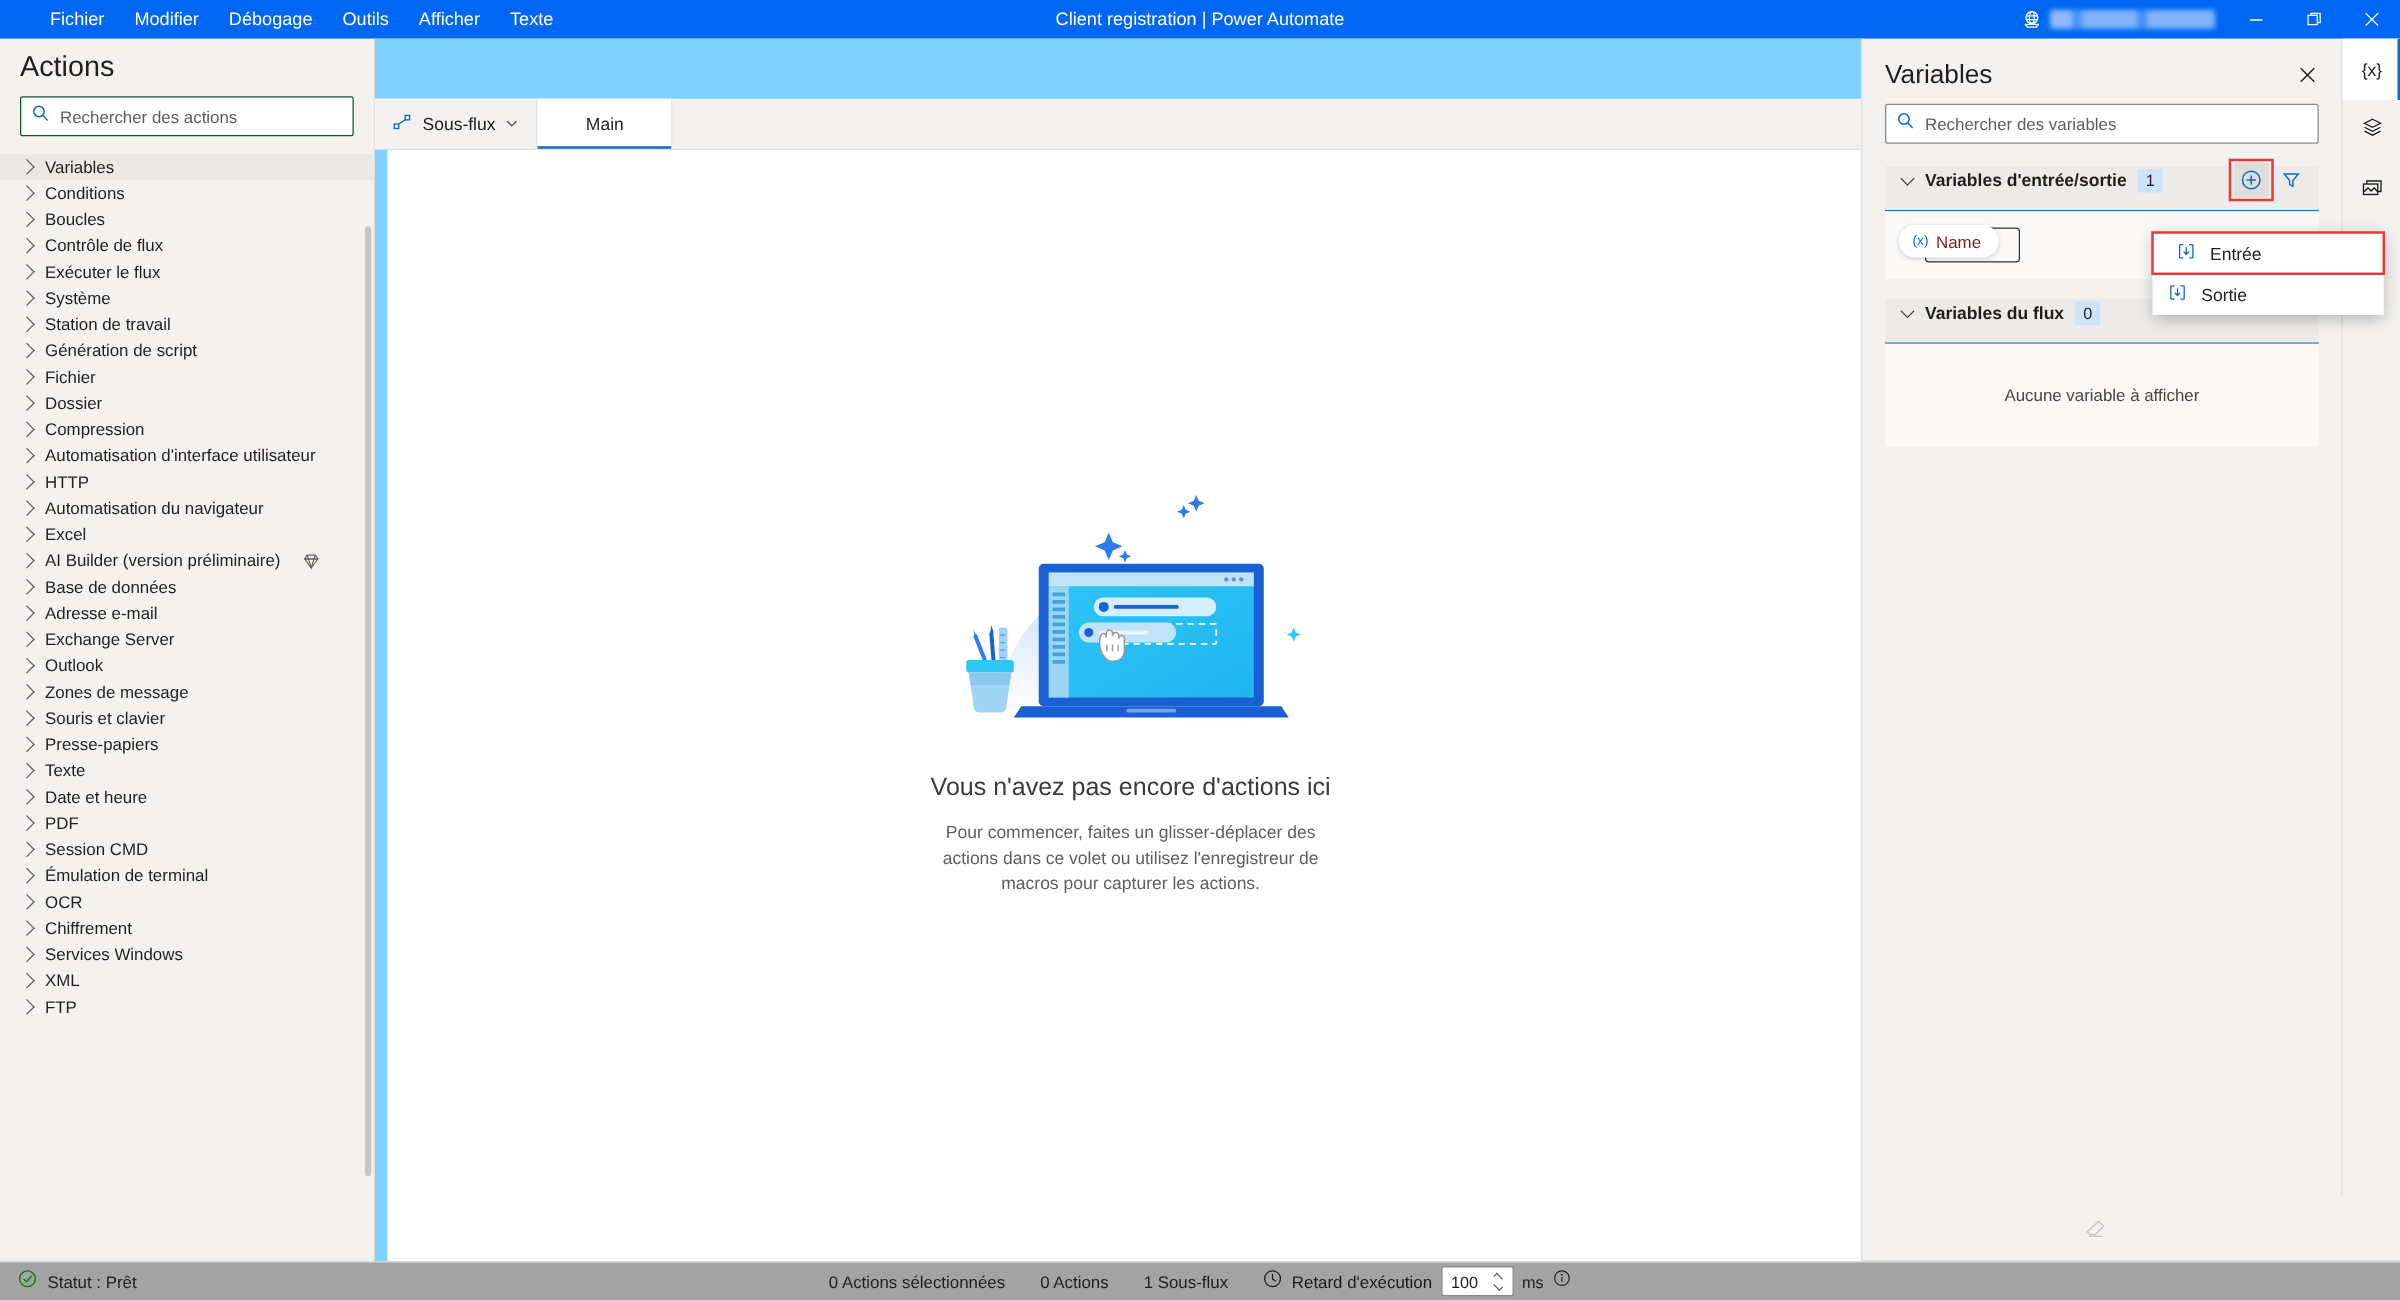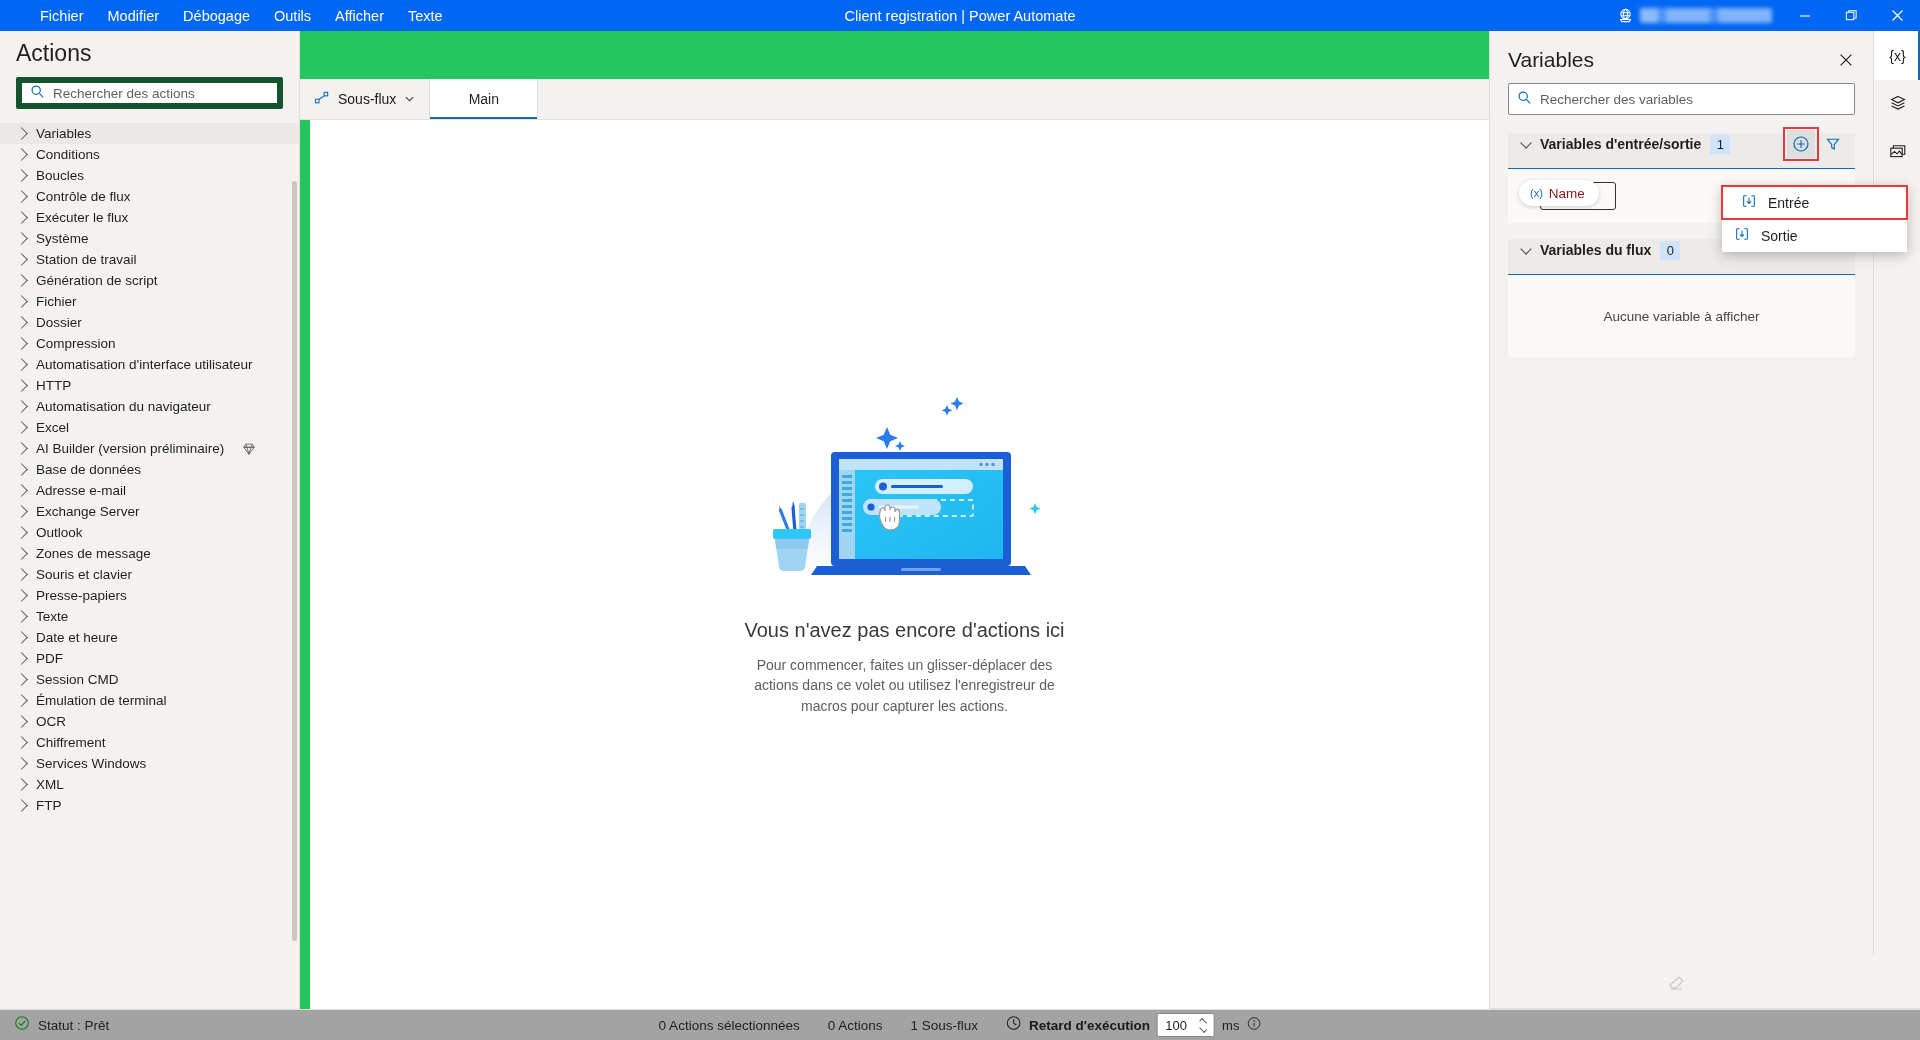"Rechercher des actions" .search-box { border: 6px solid #14532d -> 1px solid #14532d }
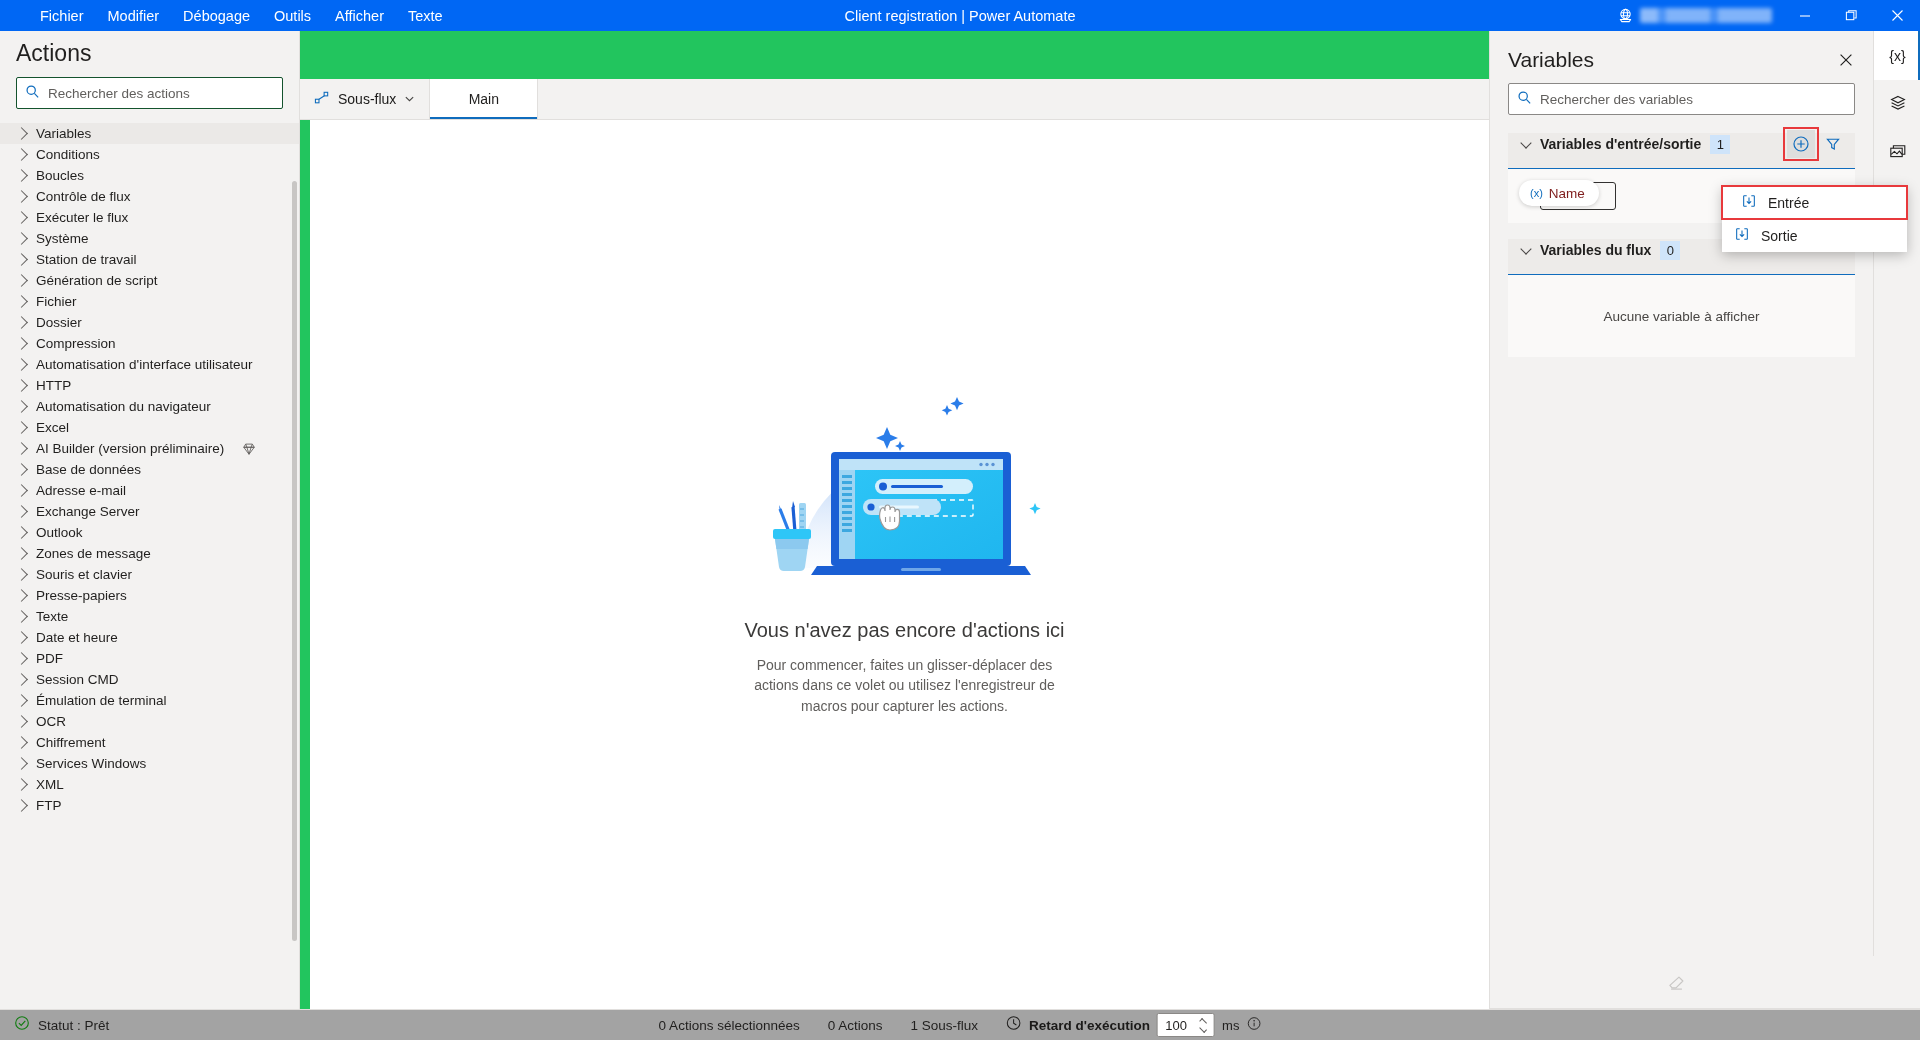"Sous-flux" .center { background: #22c55e -> #7dd3fc }
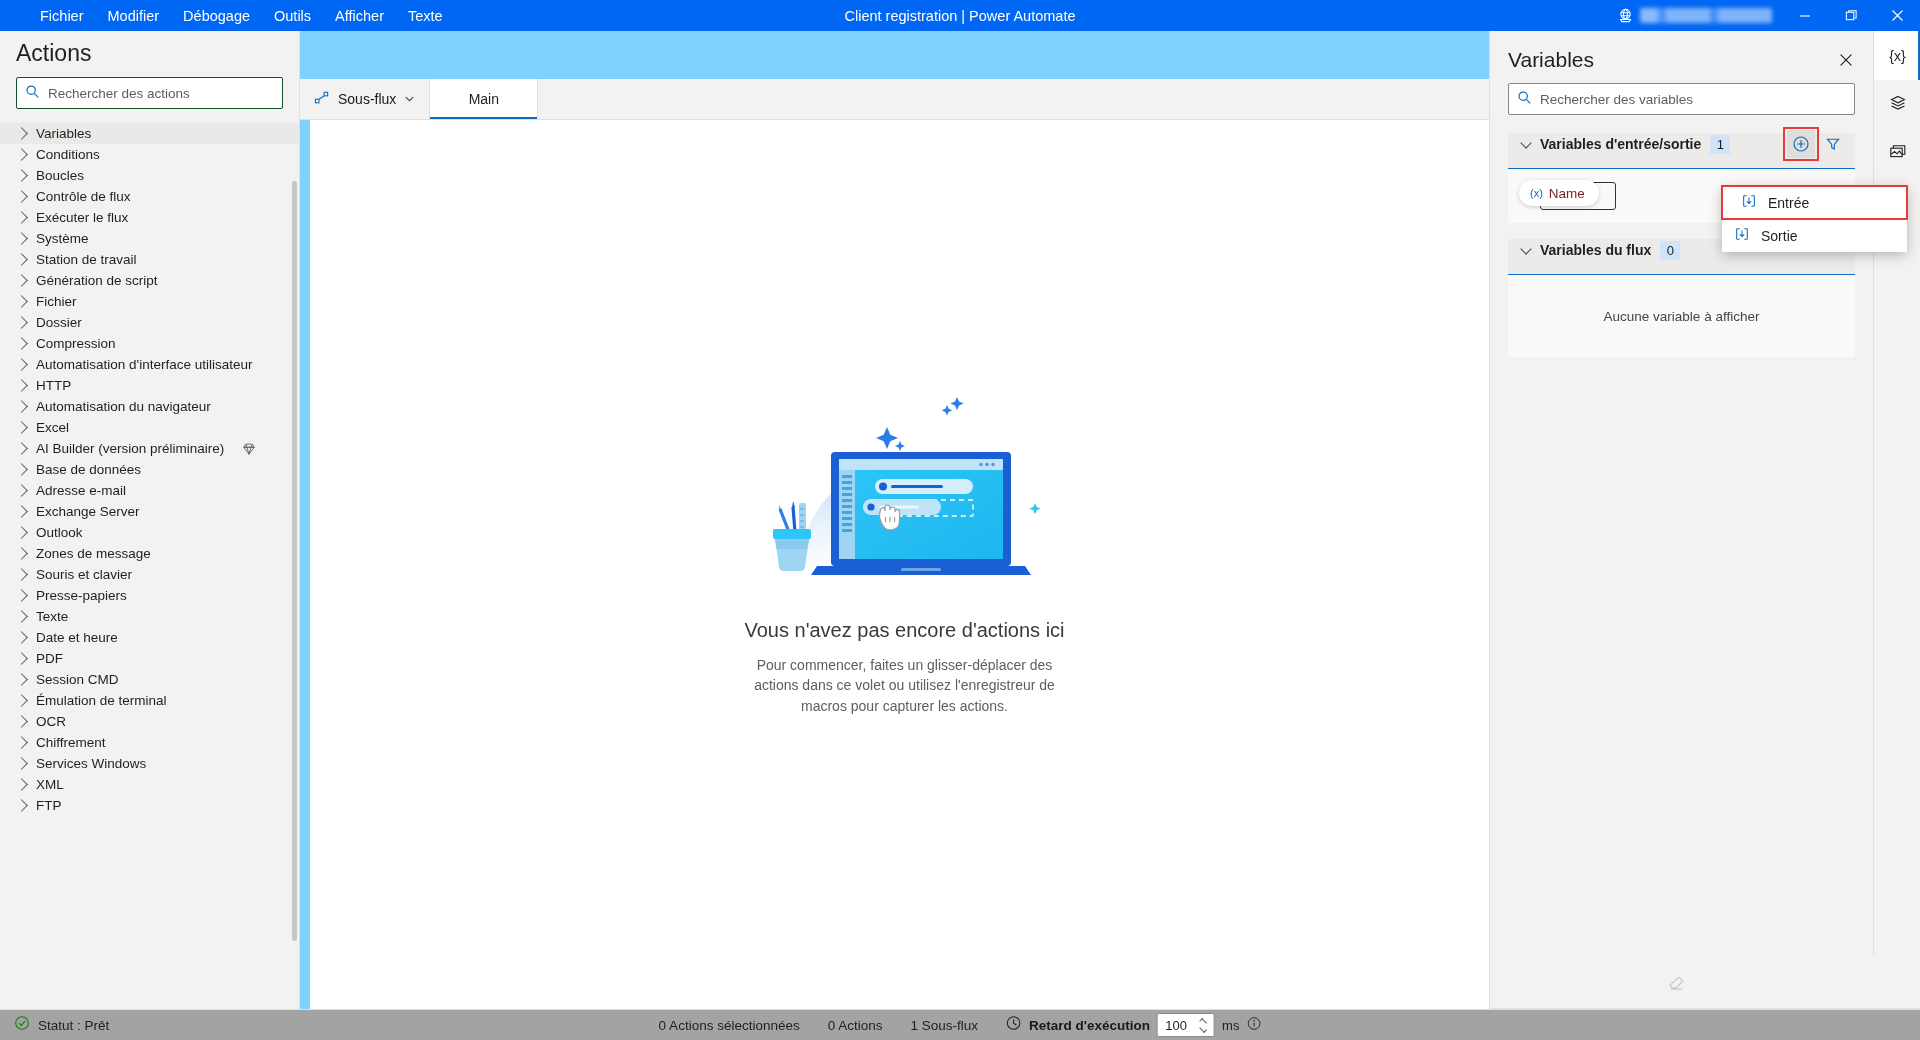"Retard d'exécution" .delay-label { font-weight: bold -> normal }
